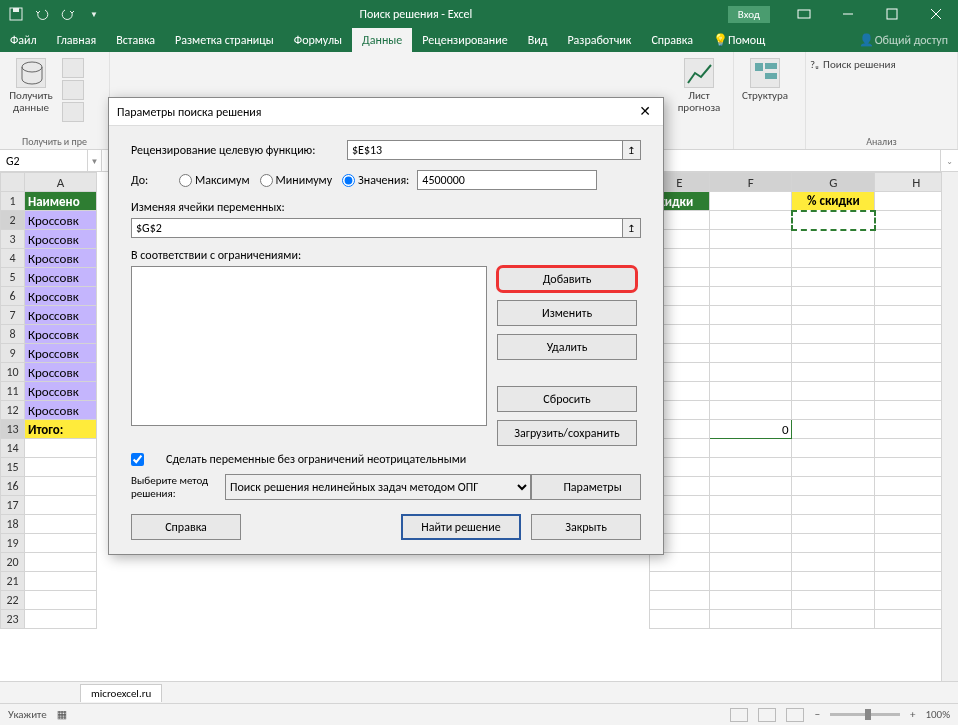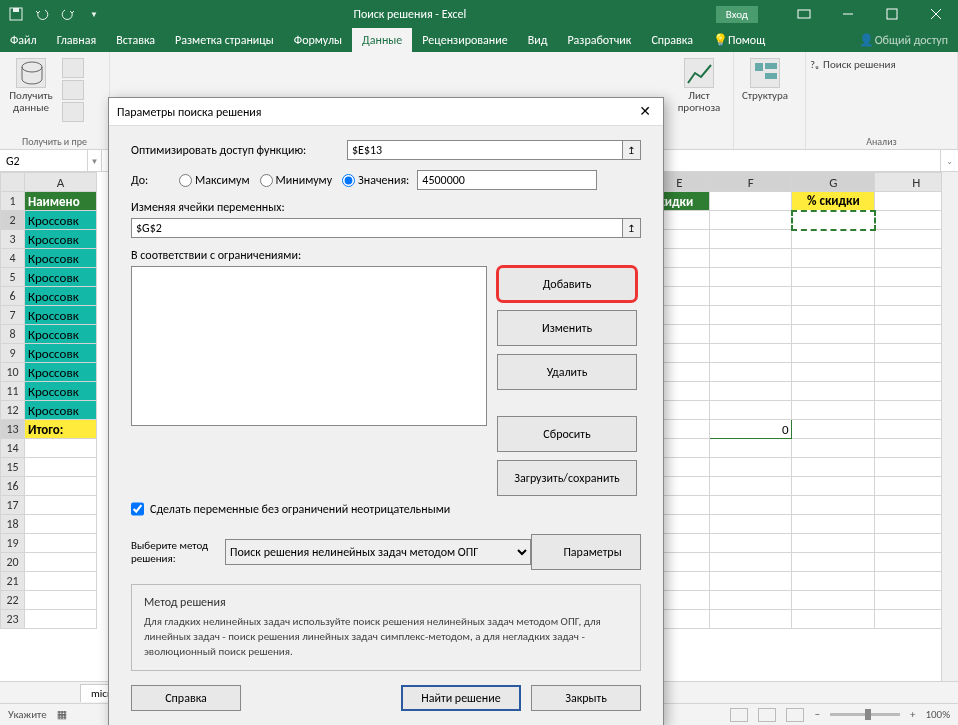"Вход" .login-btn { margin-right: 24px -> 12px }
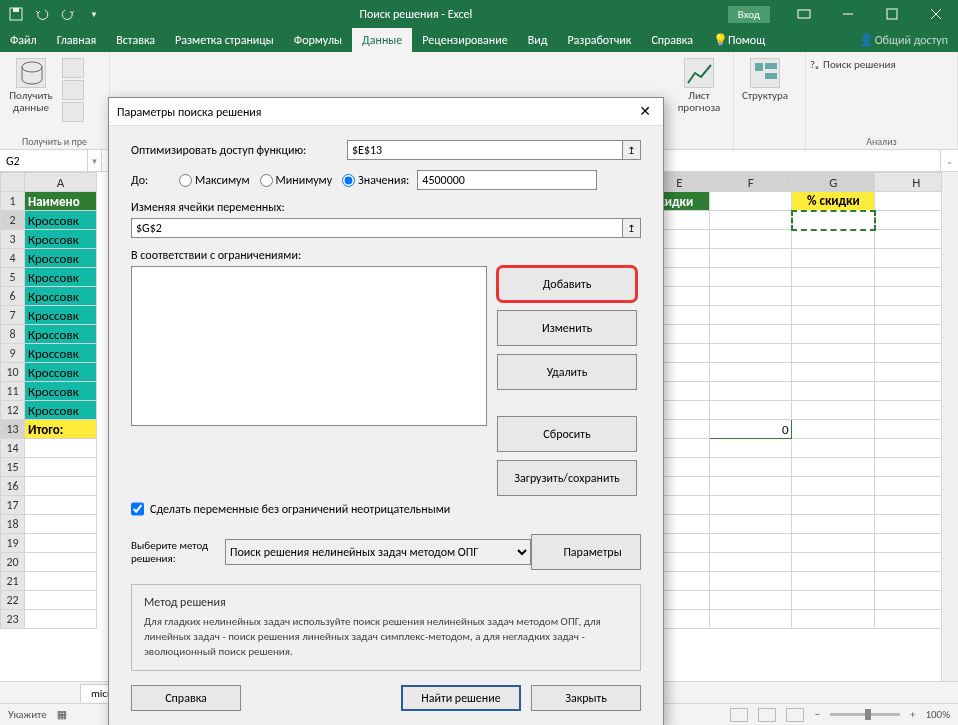"Оптимизировать доступ функцию:" div.dlg-label { text: Оптимизировать доступ -> Рецензирование целевую }
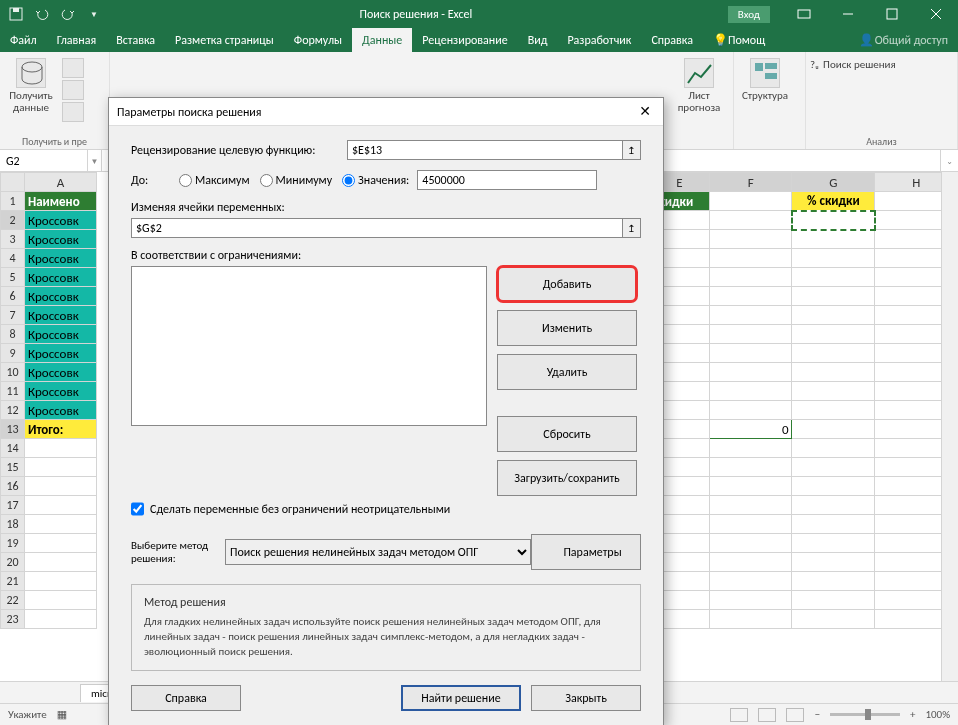"Кроссовк" .grid td.rlabel { background: #14b8a6 -> #c4b5fd }
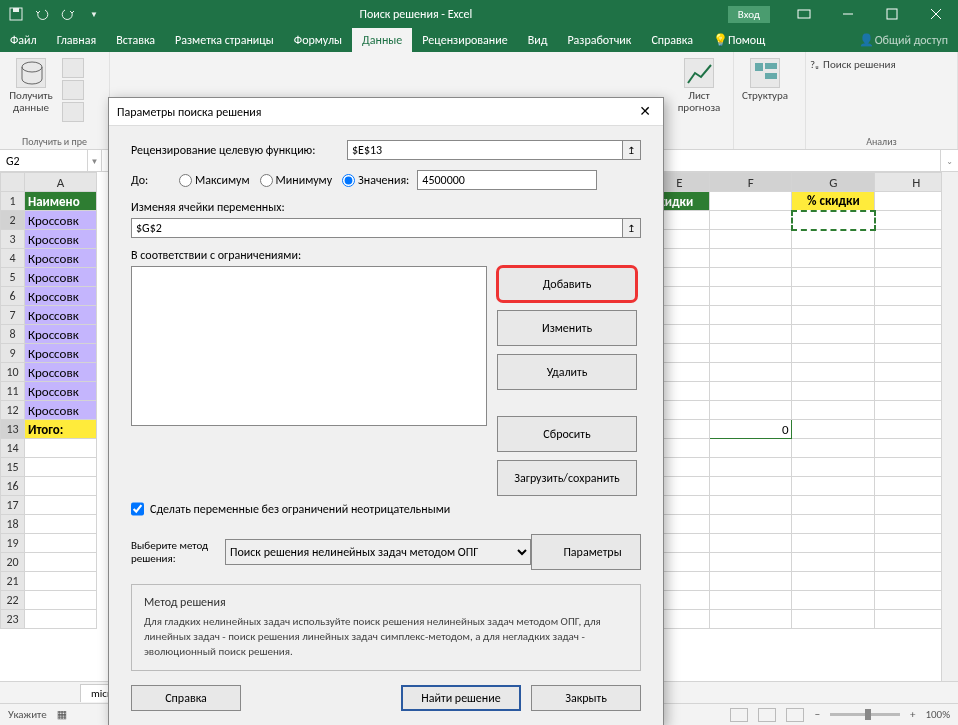"Добавить" .btn { height: 36px -> 26px }
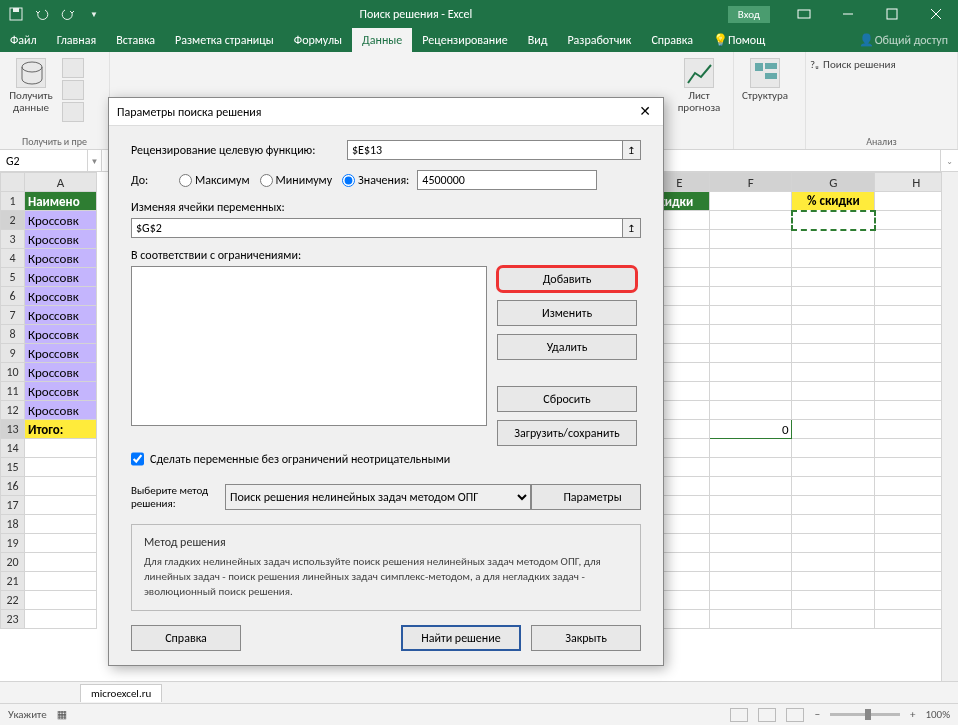"Сделать переменные без ограничений" .chk-row { align-items: none -> center; gap: 6px -> 22px; margin: 6px 0 18px -> 6px 0 8px }
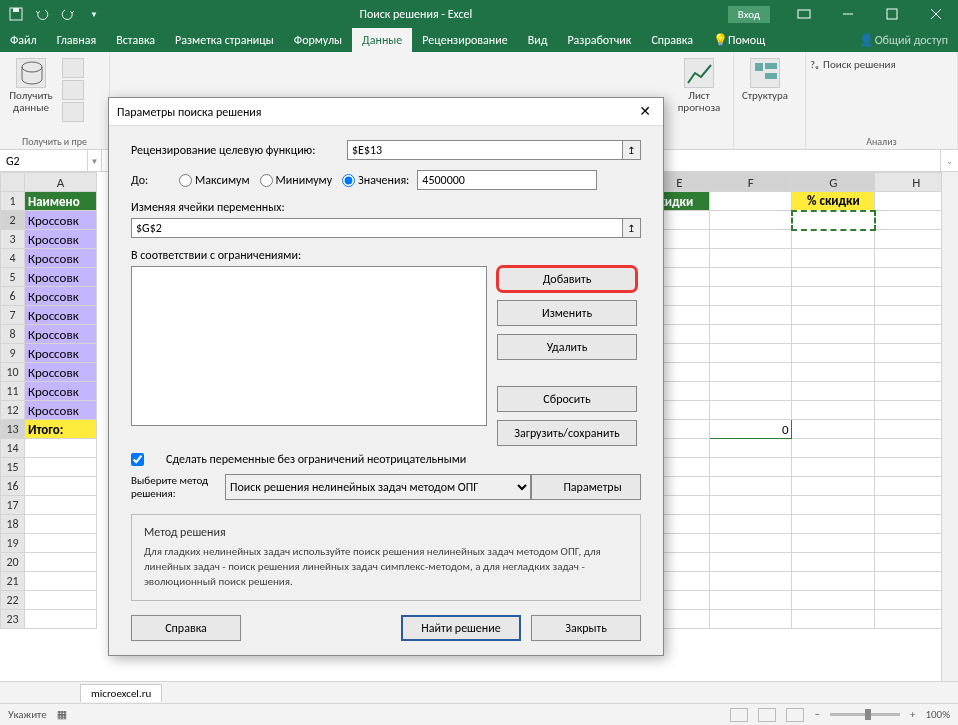"Метод решения" div.groupbox { html: <div> <div>Метод решения</div> <div>Для гладких нелинейных задач используйте поиск решения нелинейных задач методом ОПГ, для линейных задач - поиск решения линейных задач симплекс-методом, а для негладких задач - эволюционный поиск решения.</div> </div> -> none }
